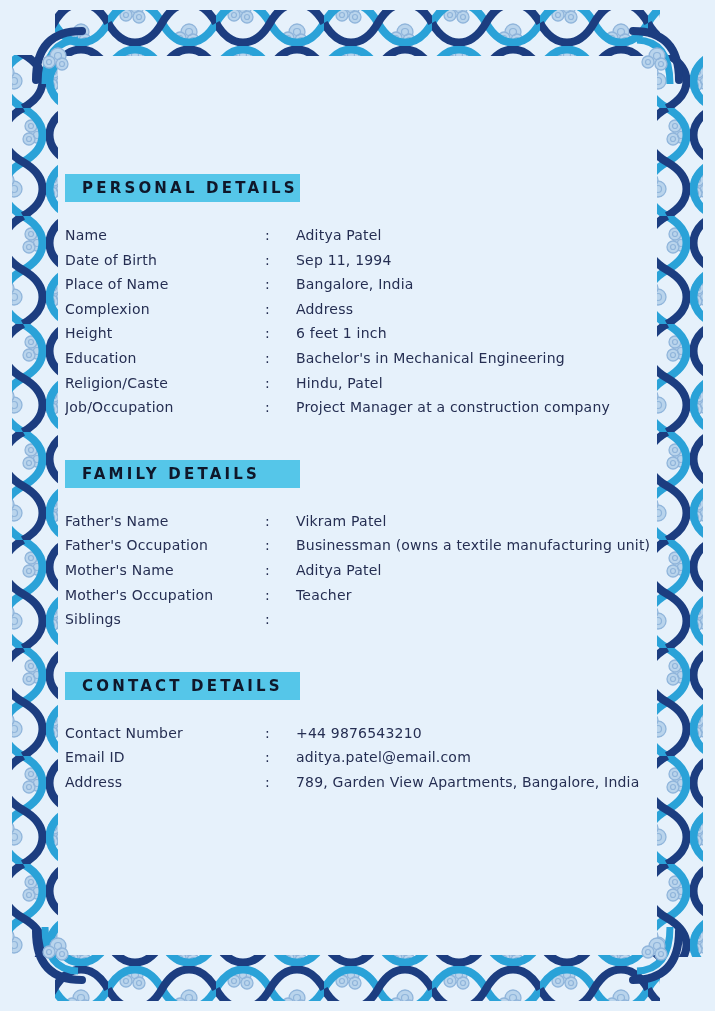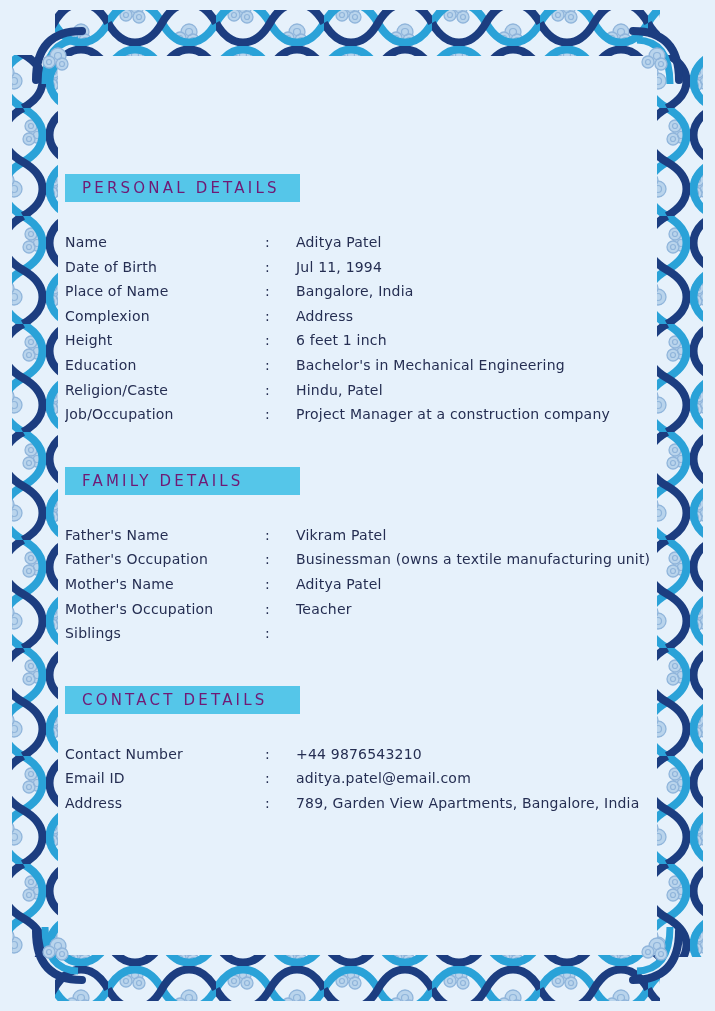"PERSONAL DETAILS" .banner { color: #701a75 -> #0f172a; font-weight: normal -> bold }
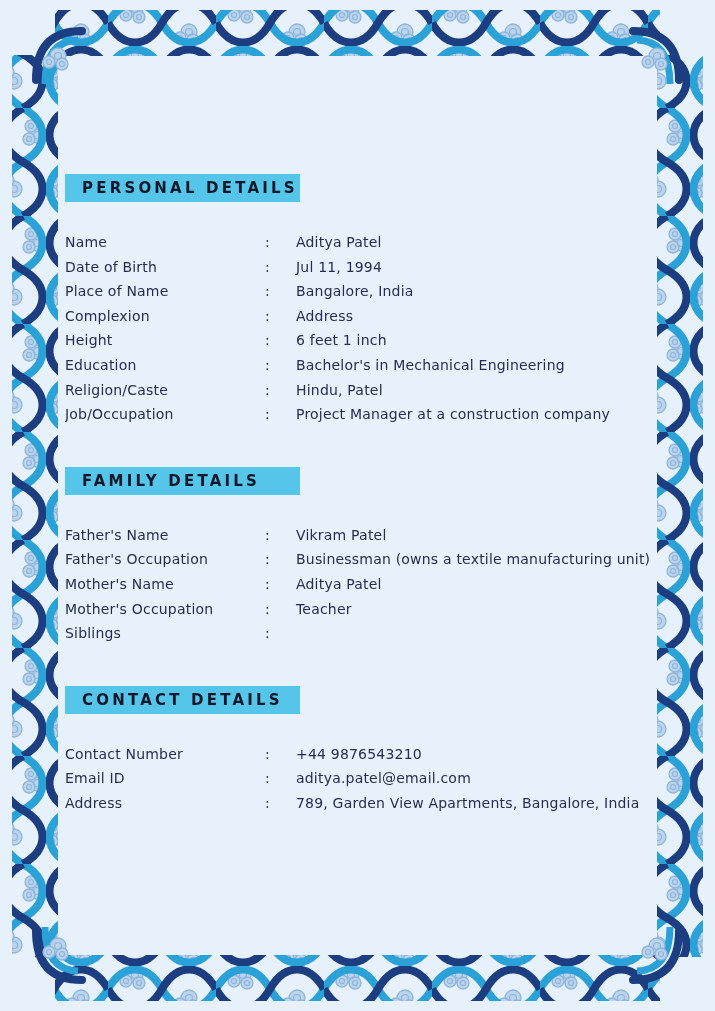"Name" .rows { margin-top: 28px -> 21px }
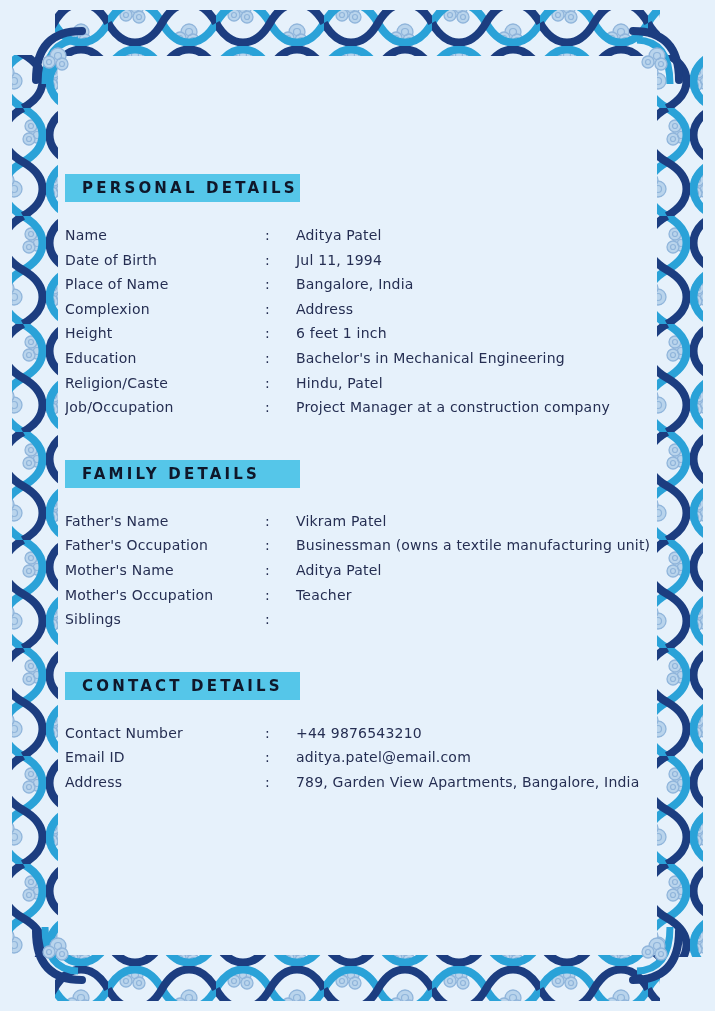"Jul 11, 1994" span.value { text: Jul -> Sep }
